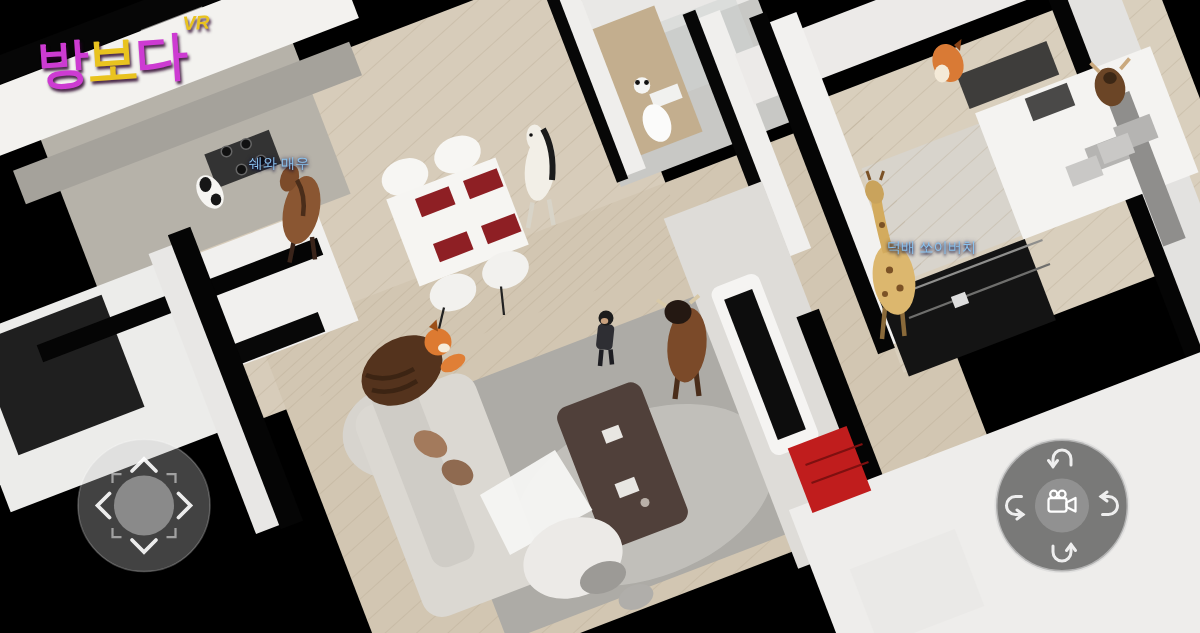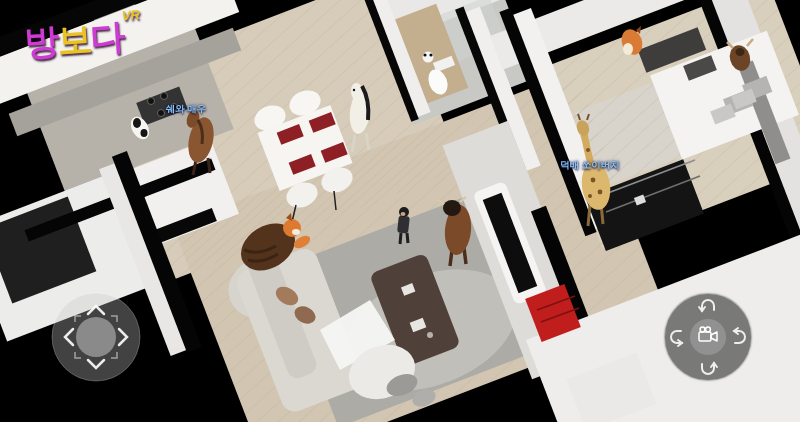"쉐와 매우" .nametag { font-weight: bold -> normal }
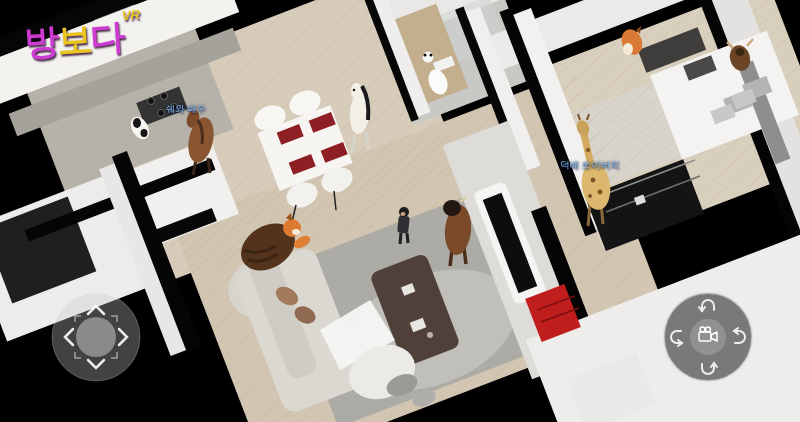"덕배 쏘이버치" #nametag-2 { left: 590px -> 621px }
